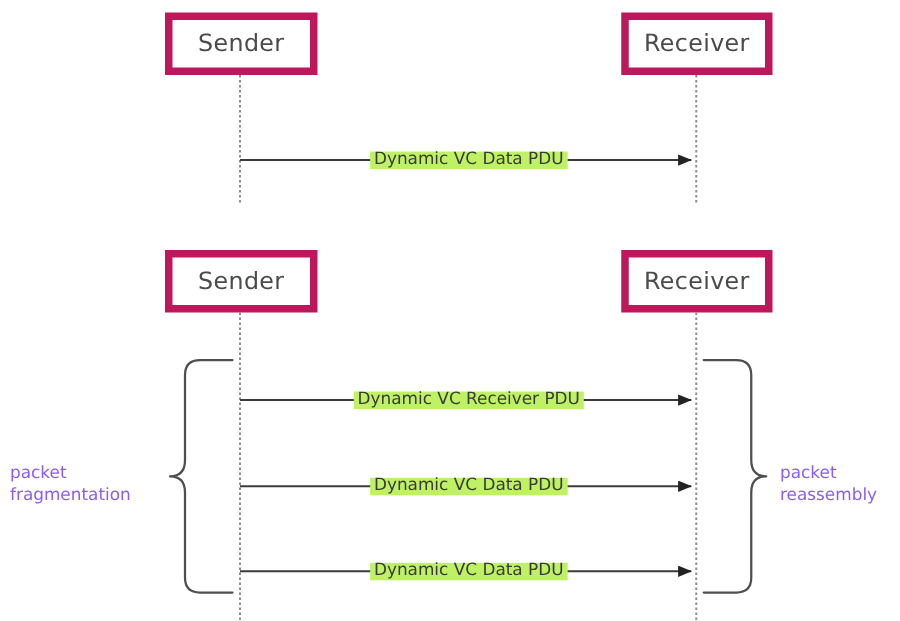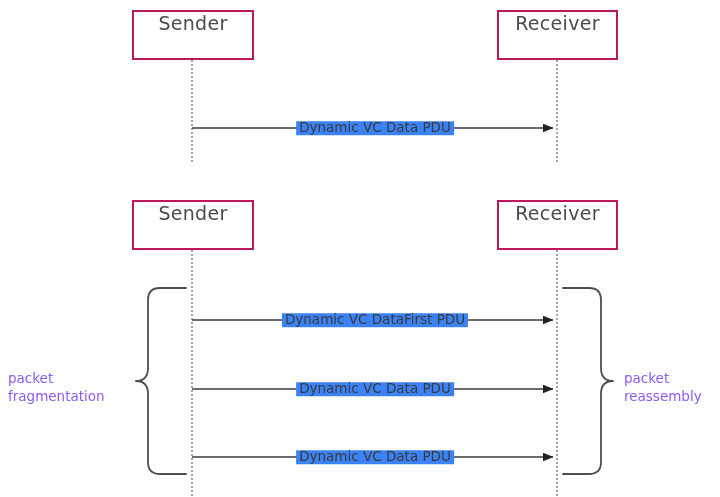"Sender" .participant-box { align-items: flex-start -> center; border: 2px solid #be185d -> 6px solid #be185d }
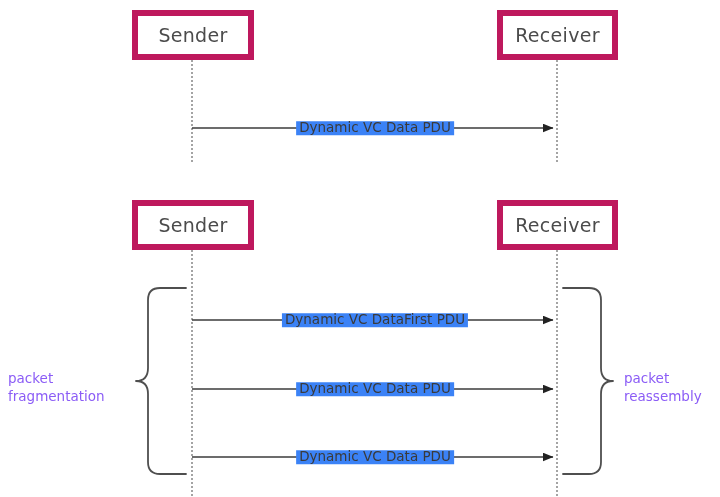"Dynamic VC Data PDU" .msg-label { background: #3b82f6 -> #bef264 }
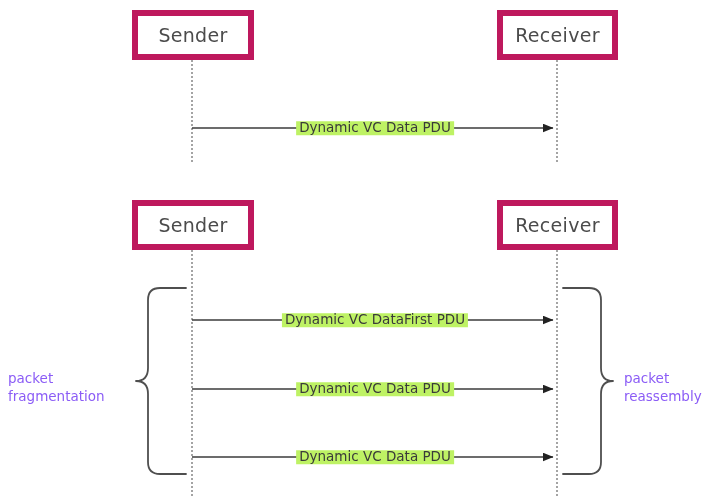"Dynamic VC DataFirst PDU" div.msg-label { text: DataFirst -> Receiver }
